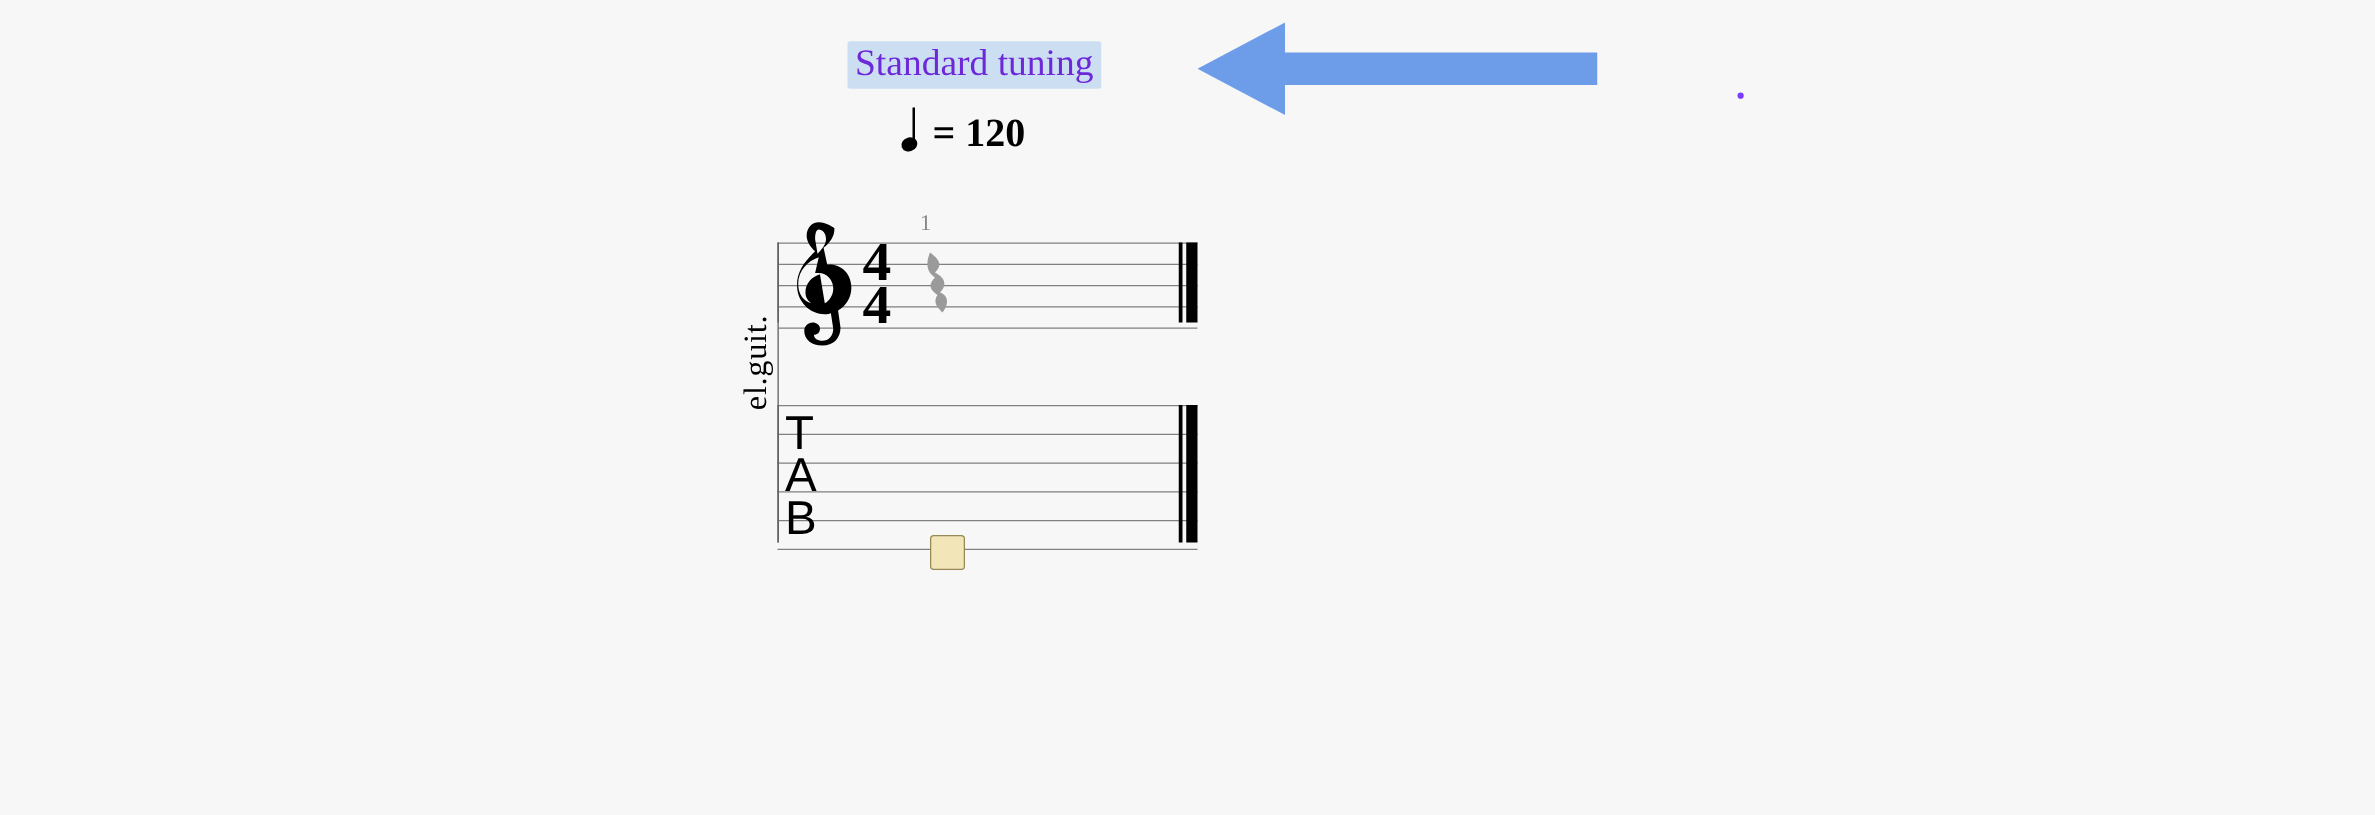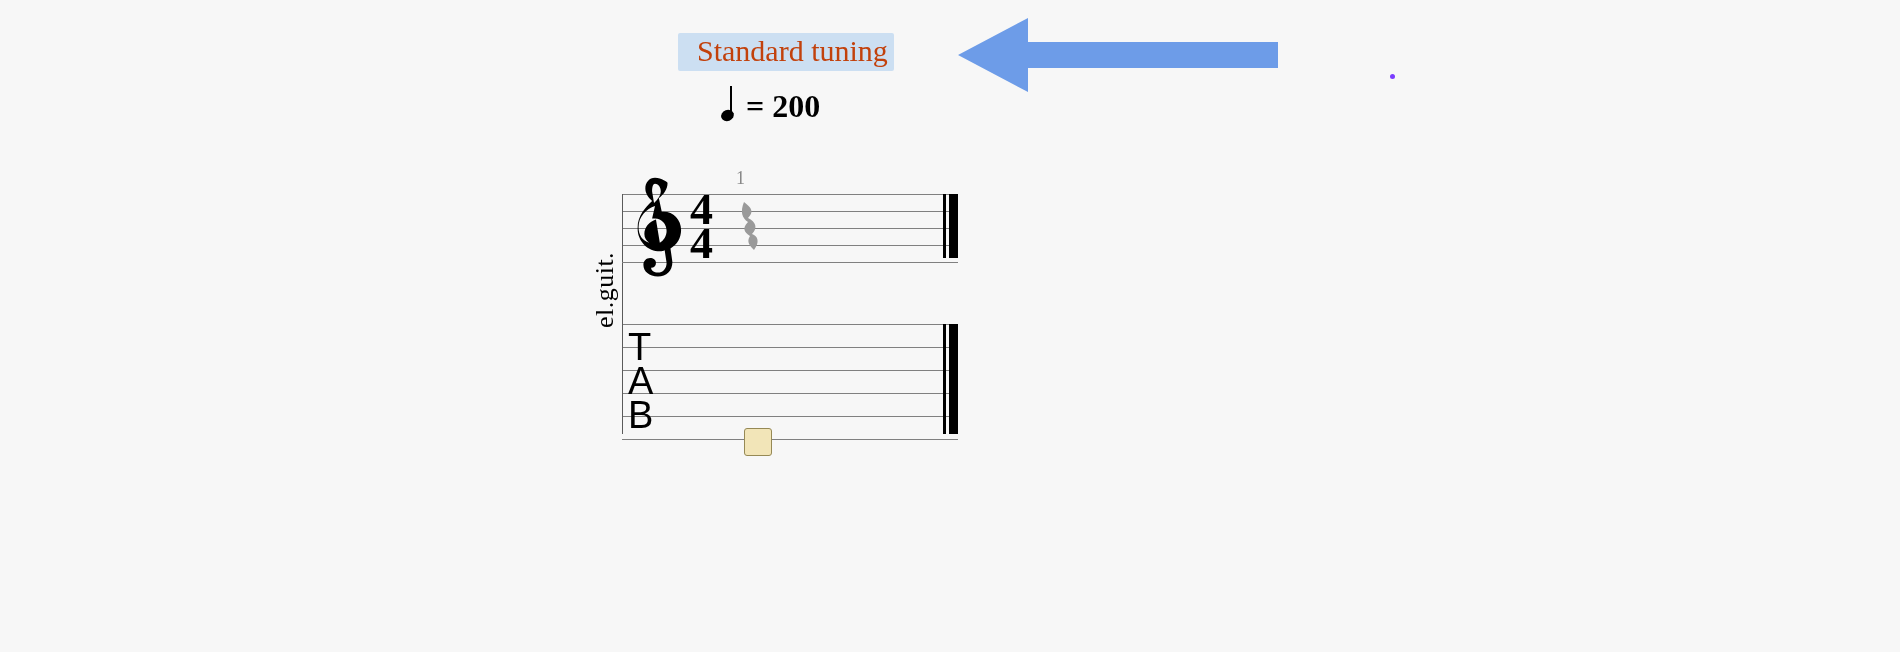"Standard tuning" .tuning-text { color: #c2410c -> #6d28d9; padding: 0 6px 2px 19px -> 0 6px 2px 6px }
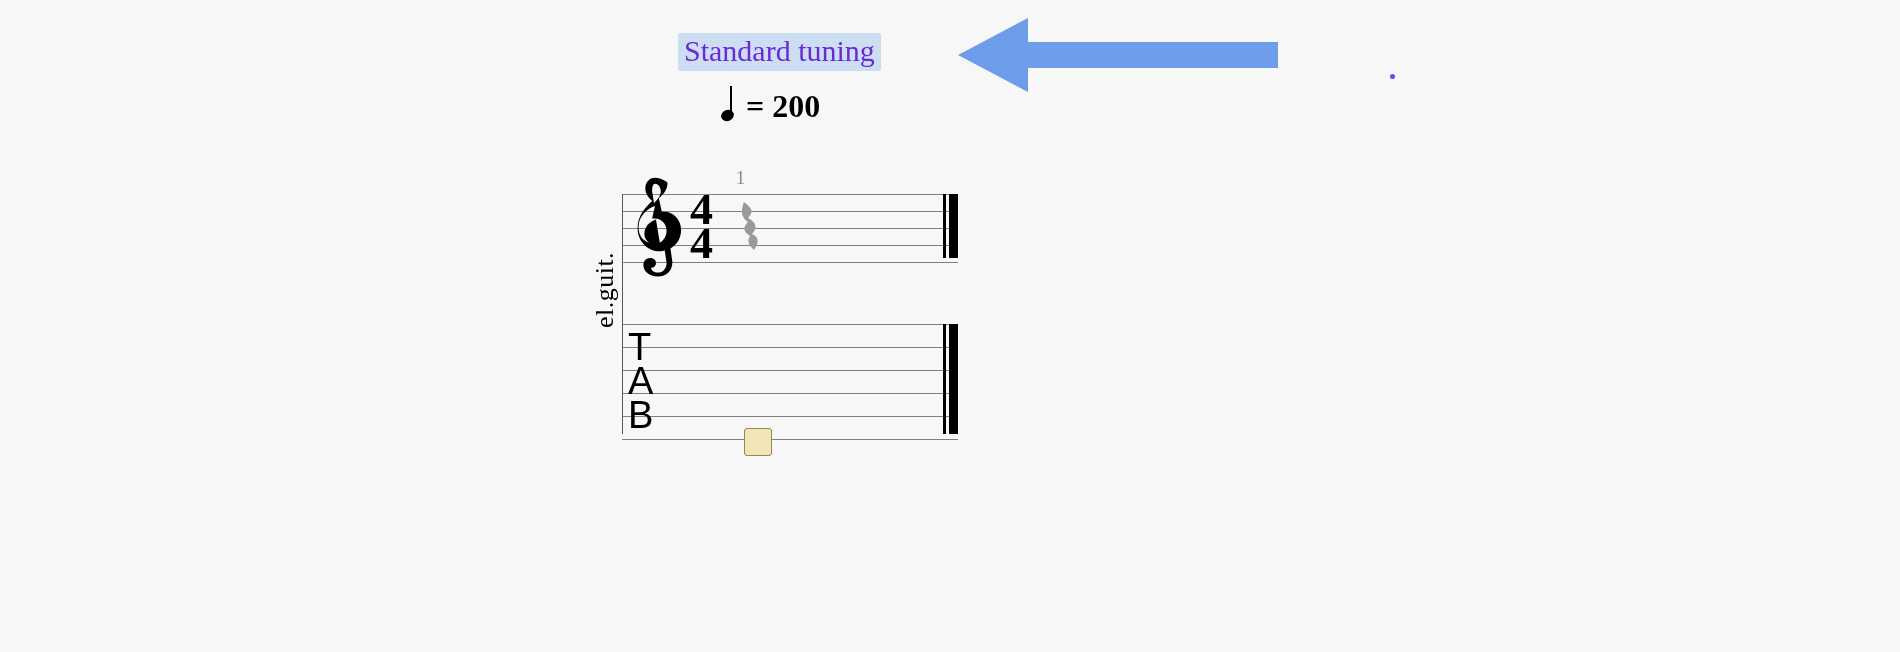"200" span.val { text: 200 -> 120 }
